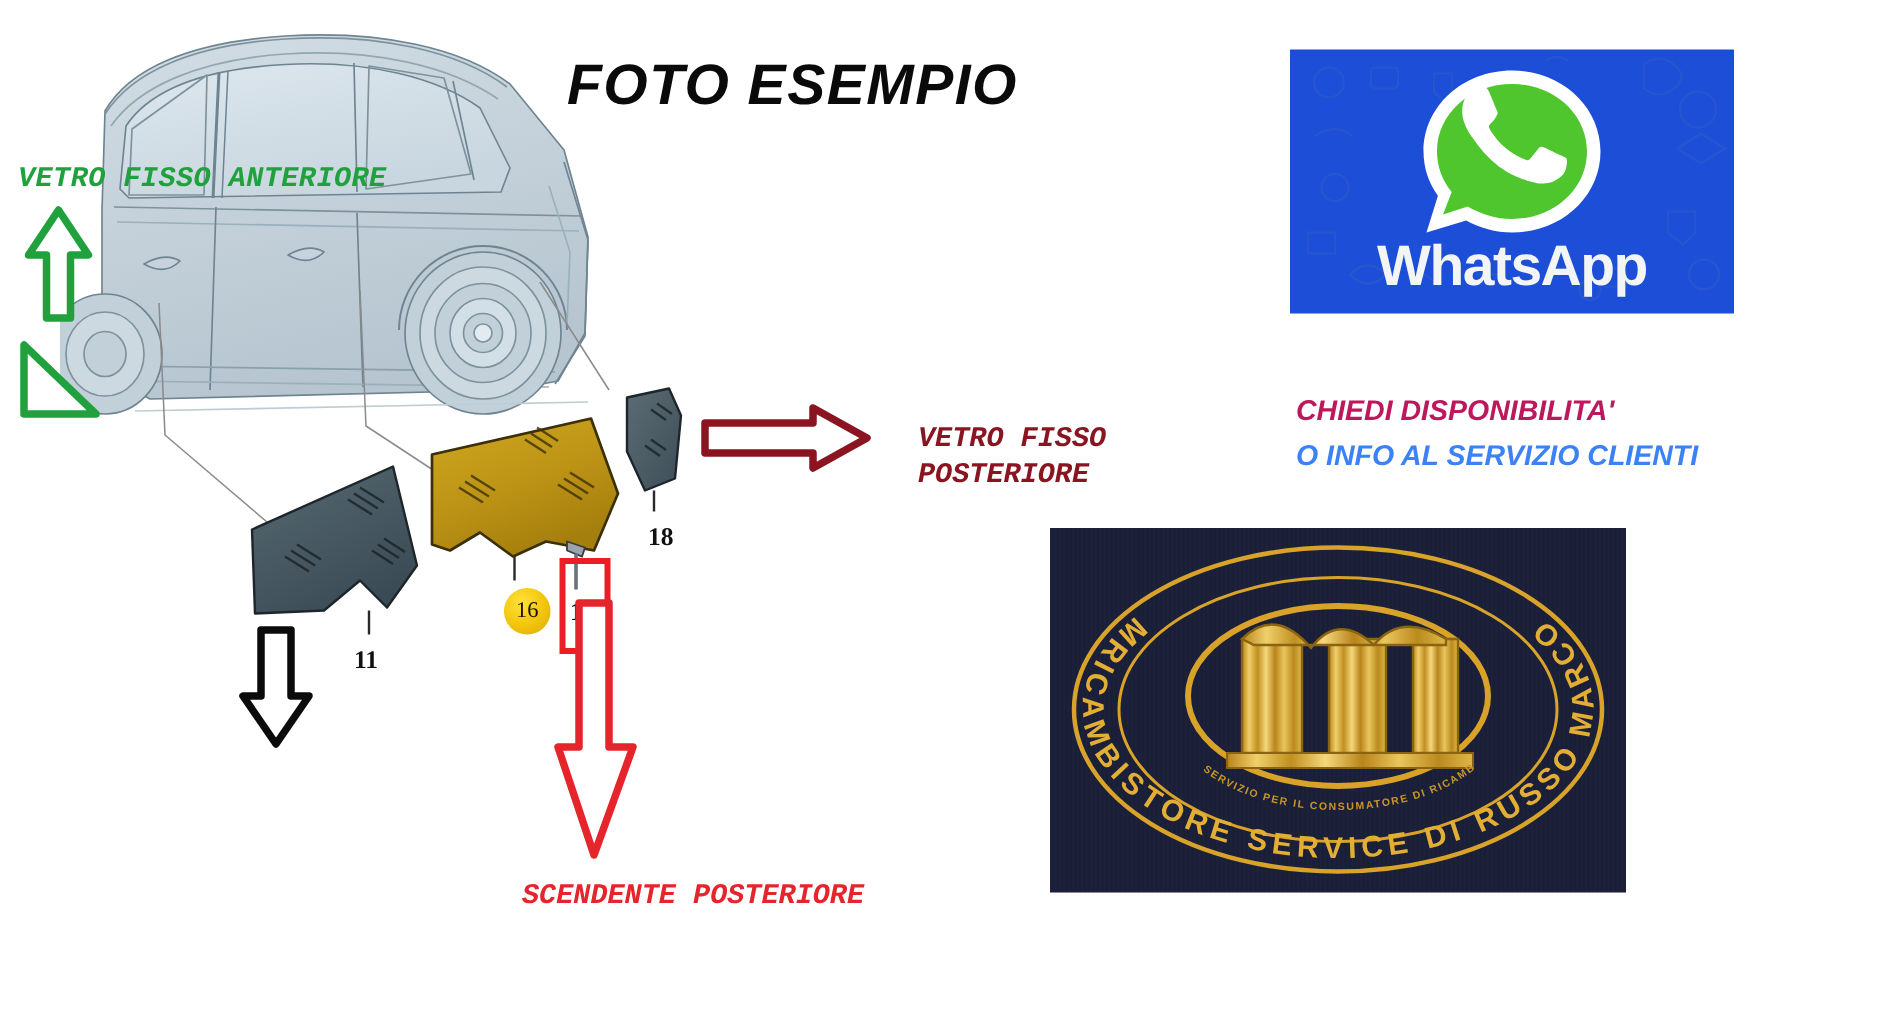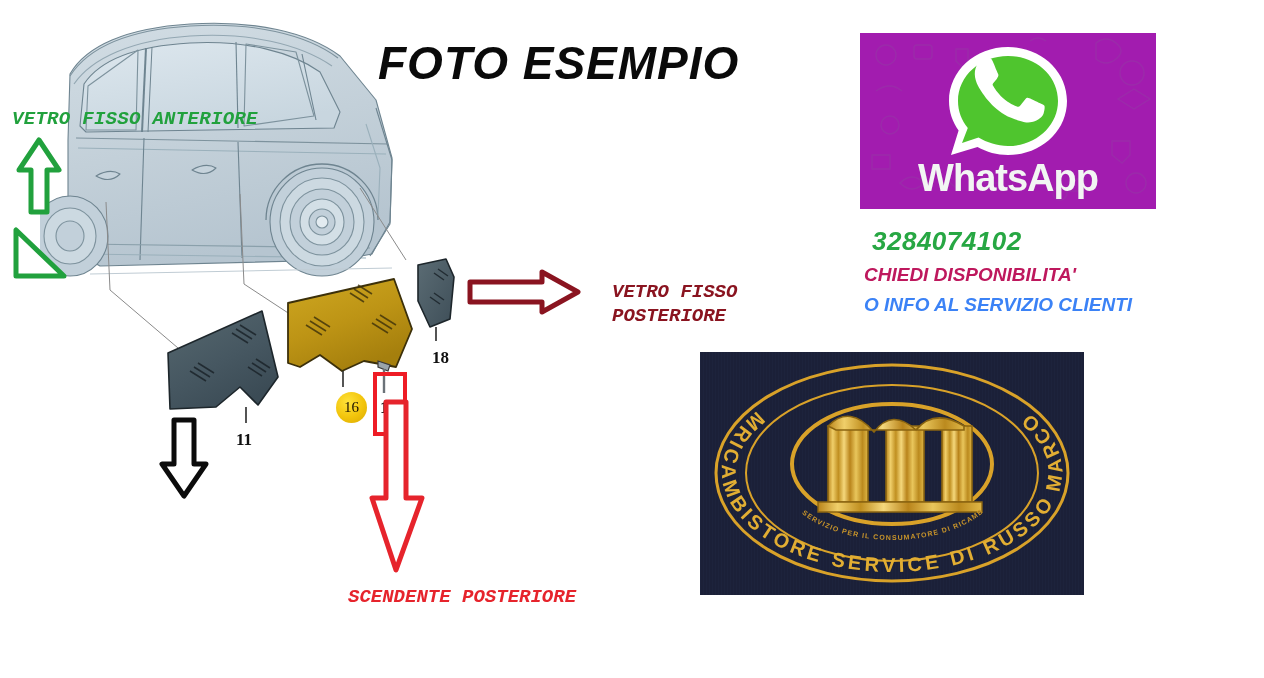"FOTO ESEMPIO" #title { font-size: 46px -> 38px }
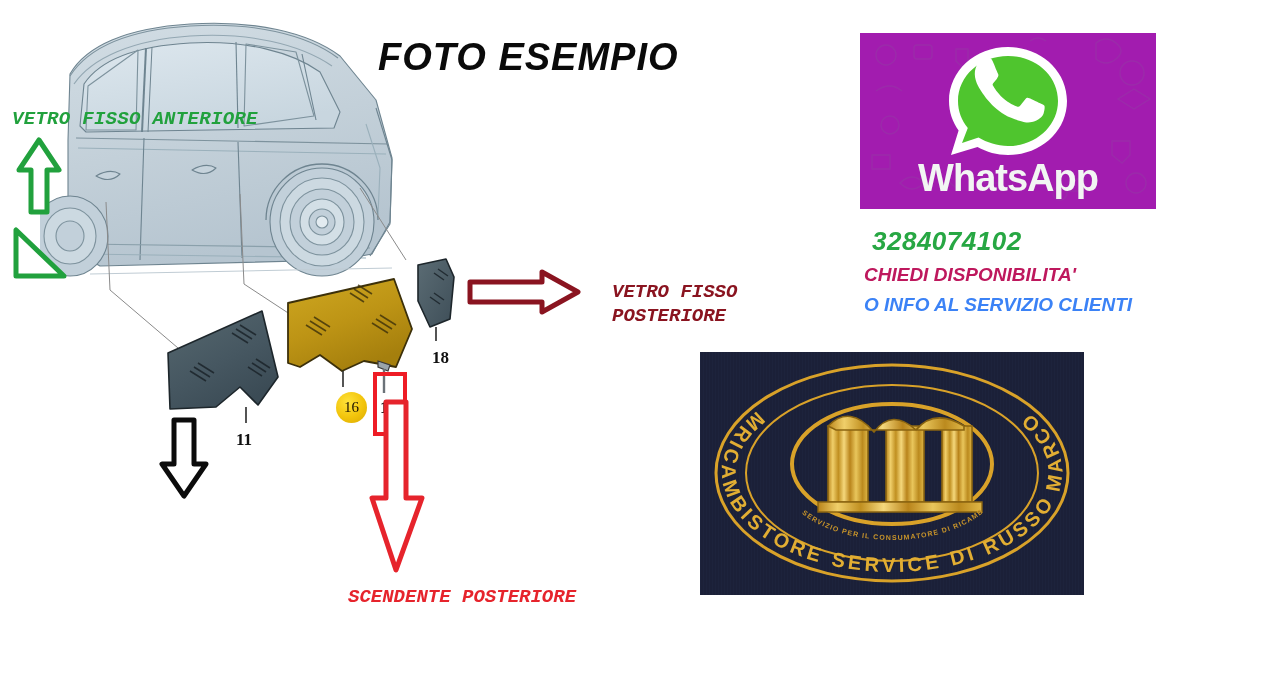"WhatsApp" #whatsapp-box { background: #a21caf -> #1d4ed8 }
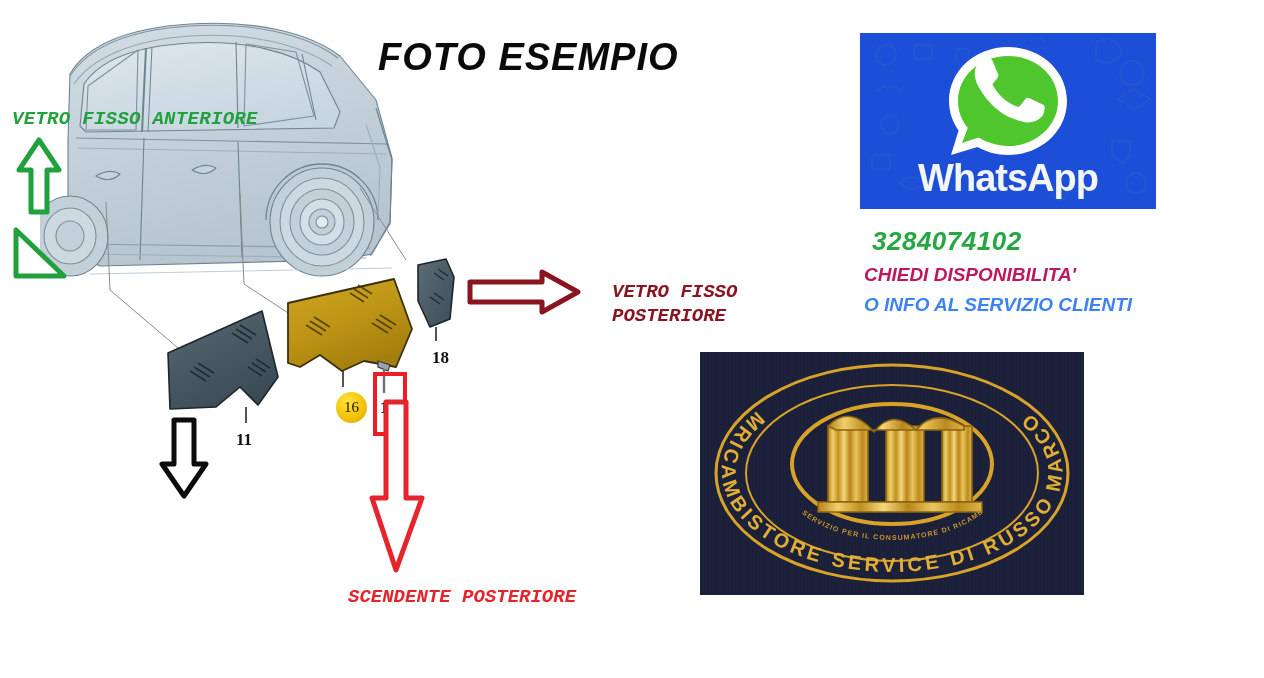"3284074102" div.abs { html: <div>3284074102</div> -> none }
